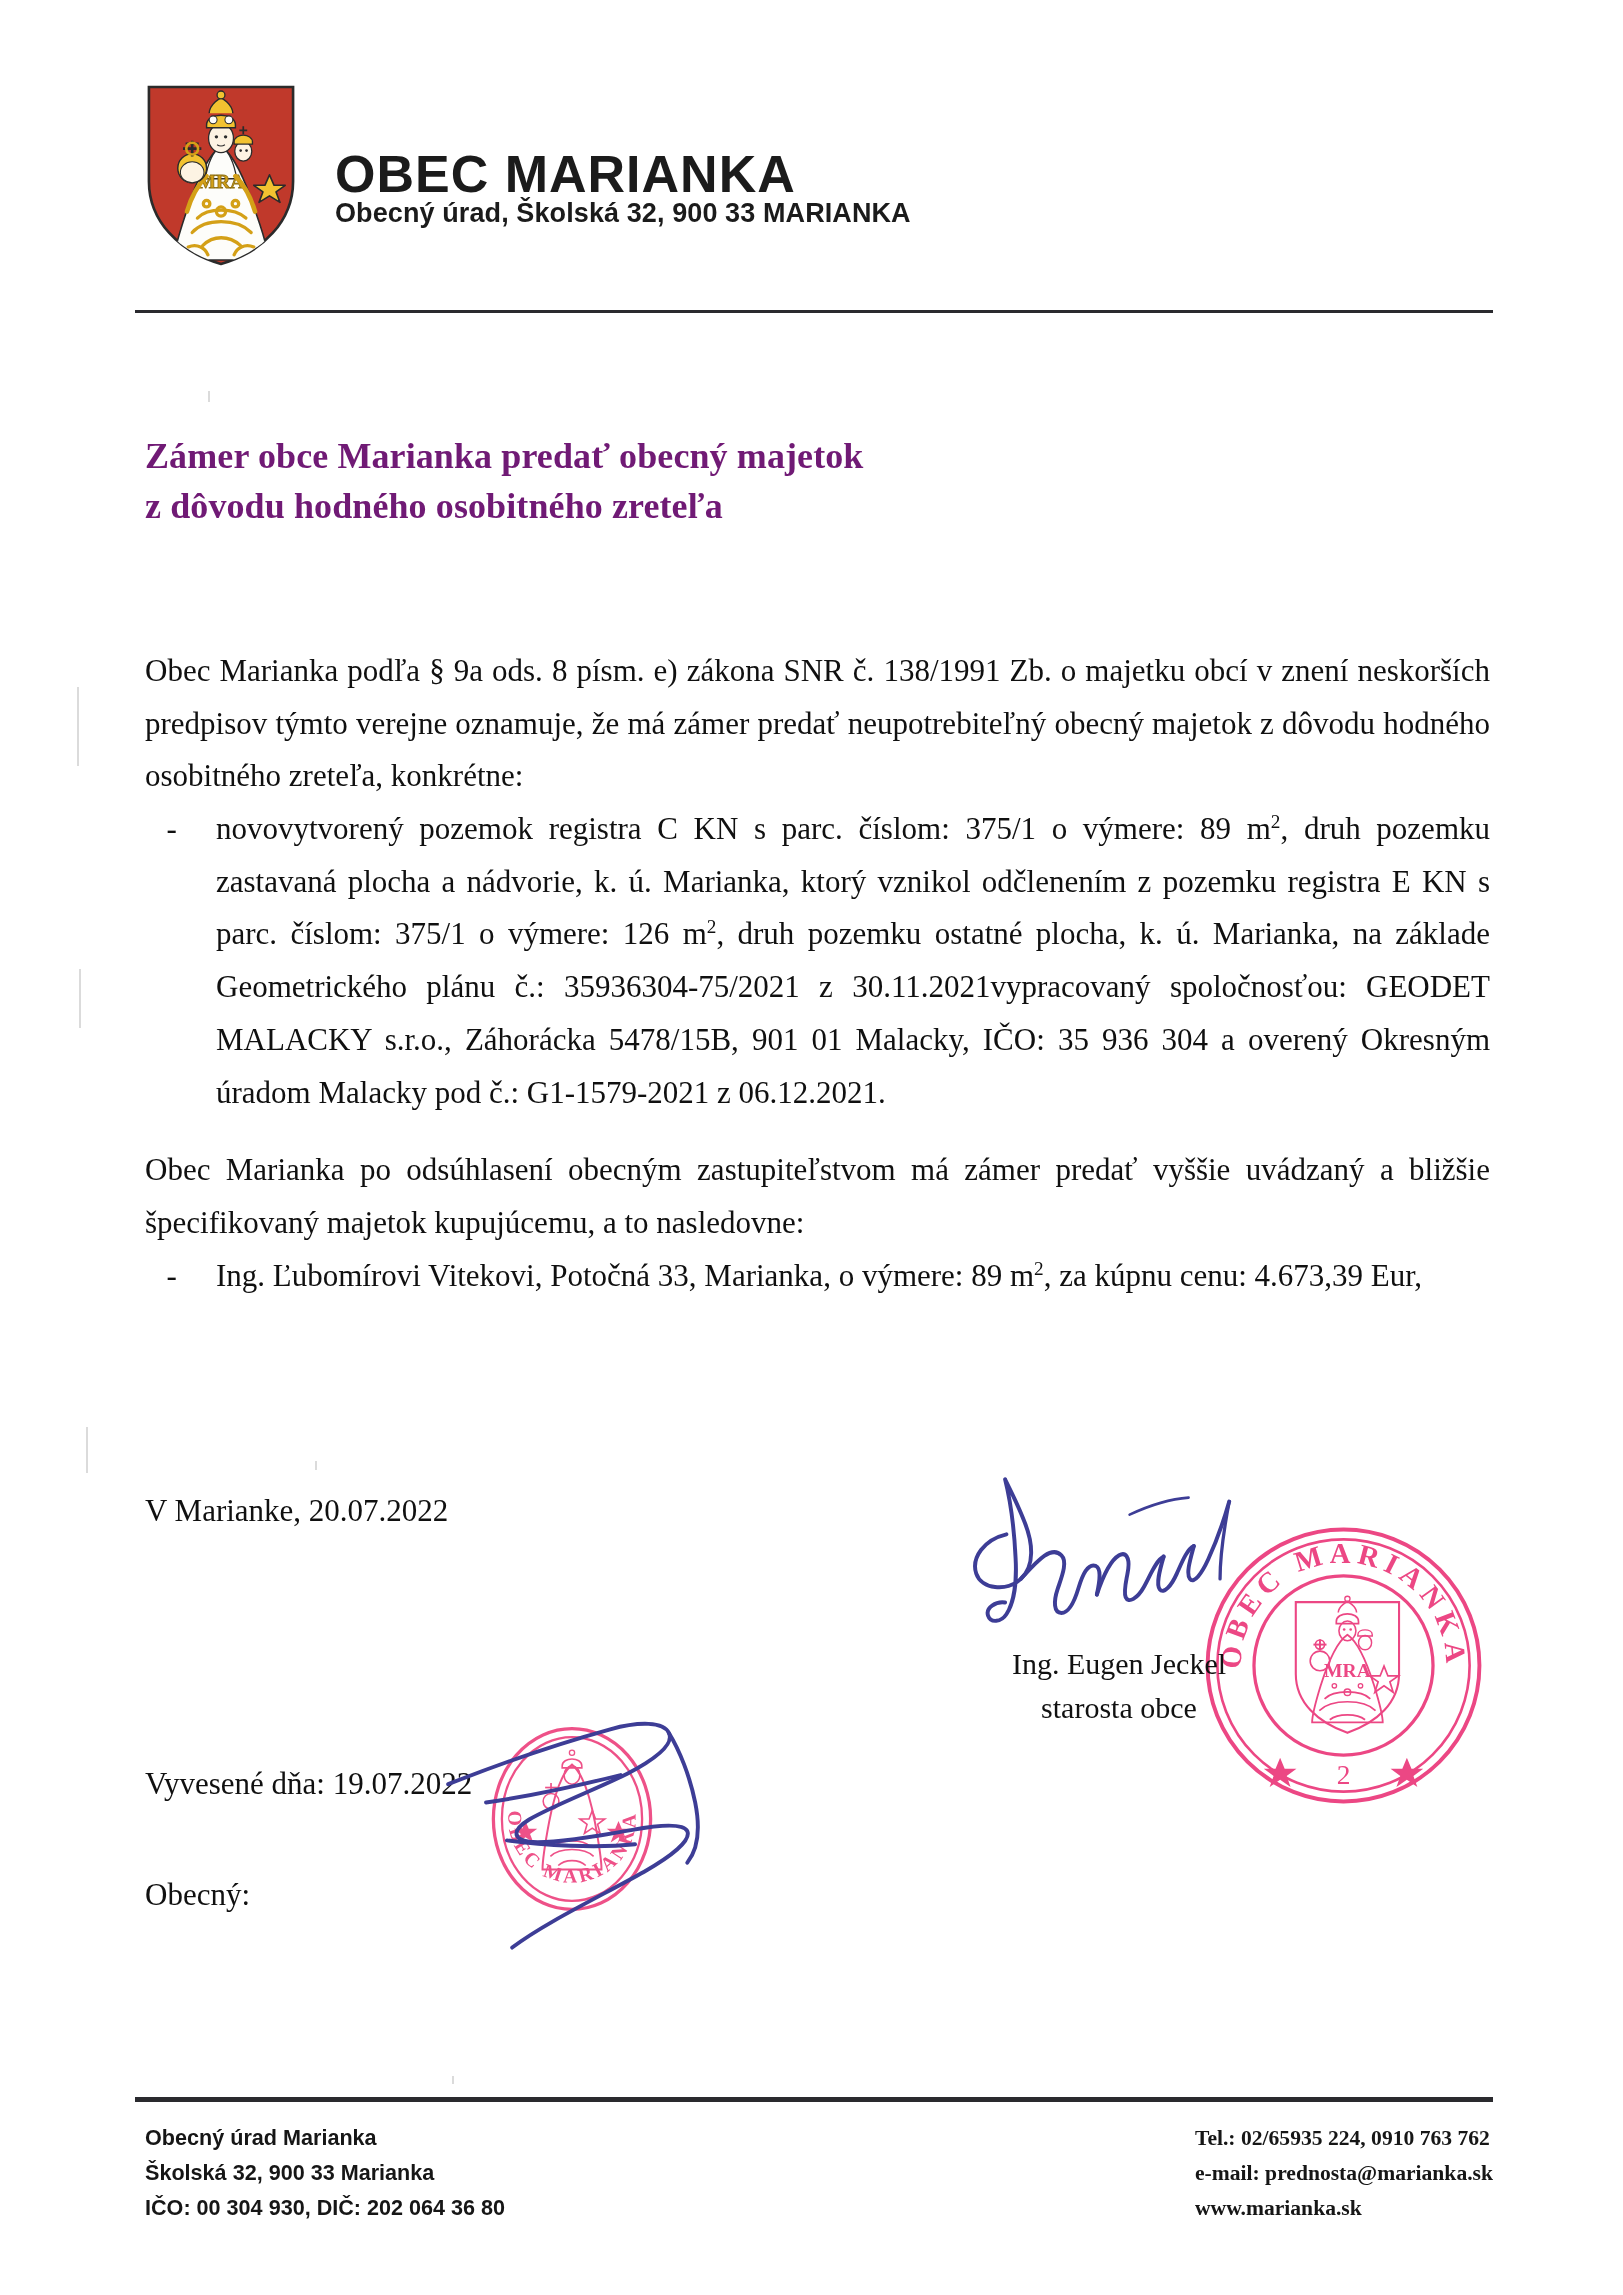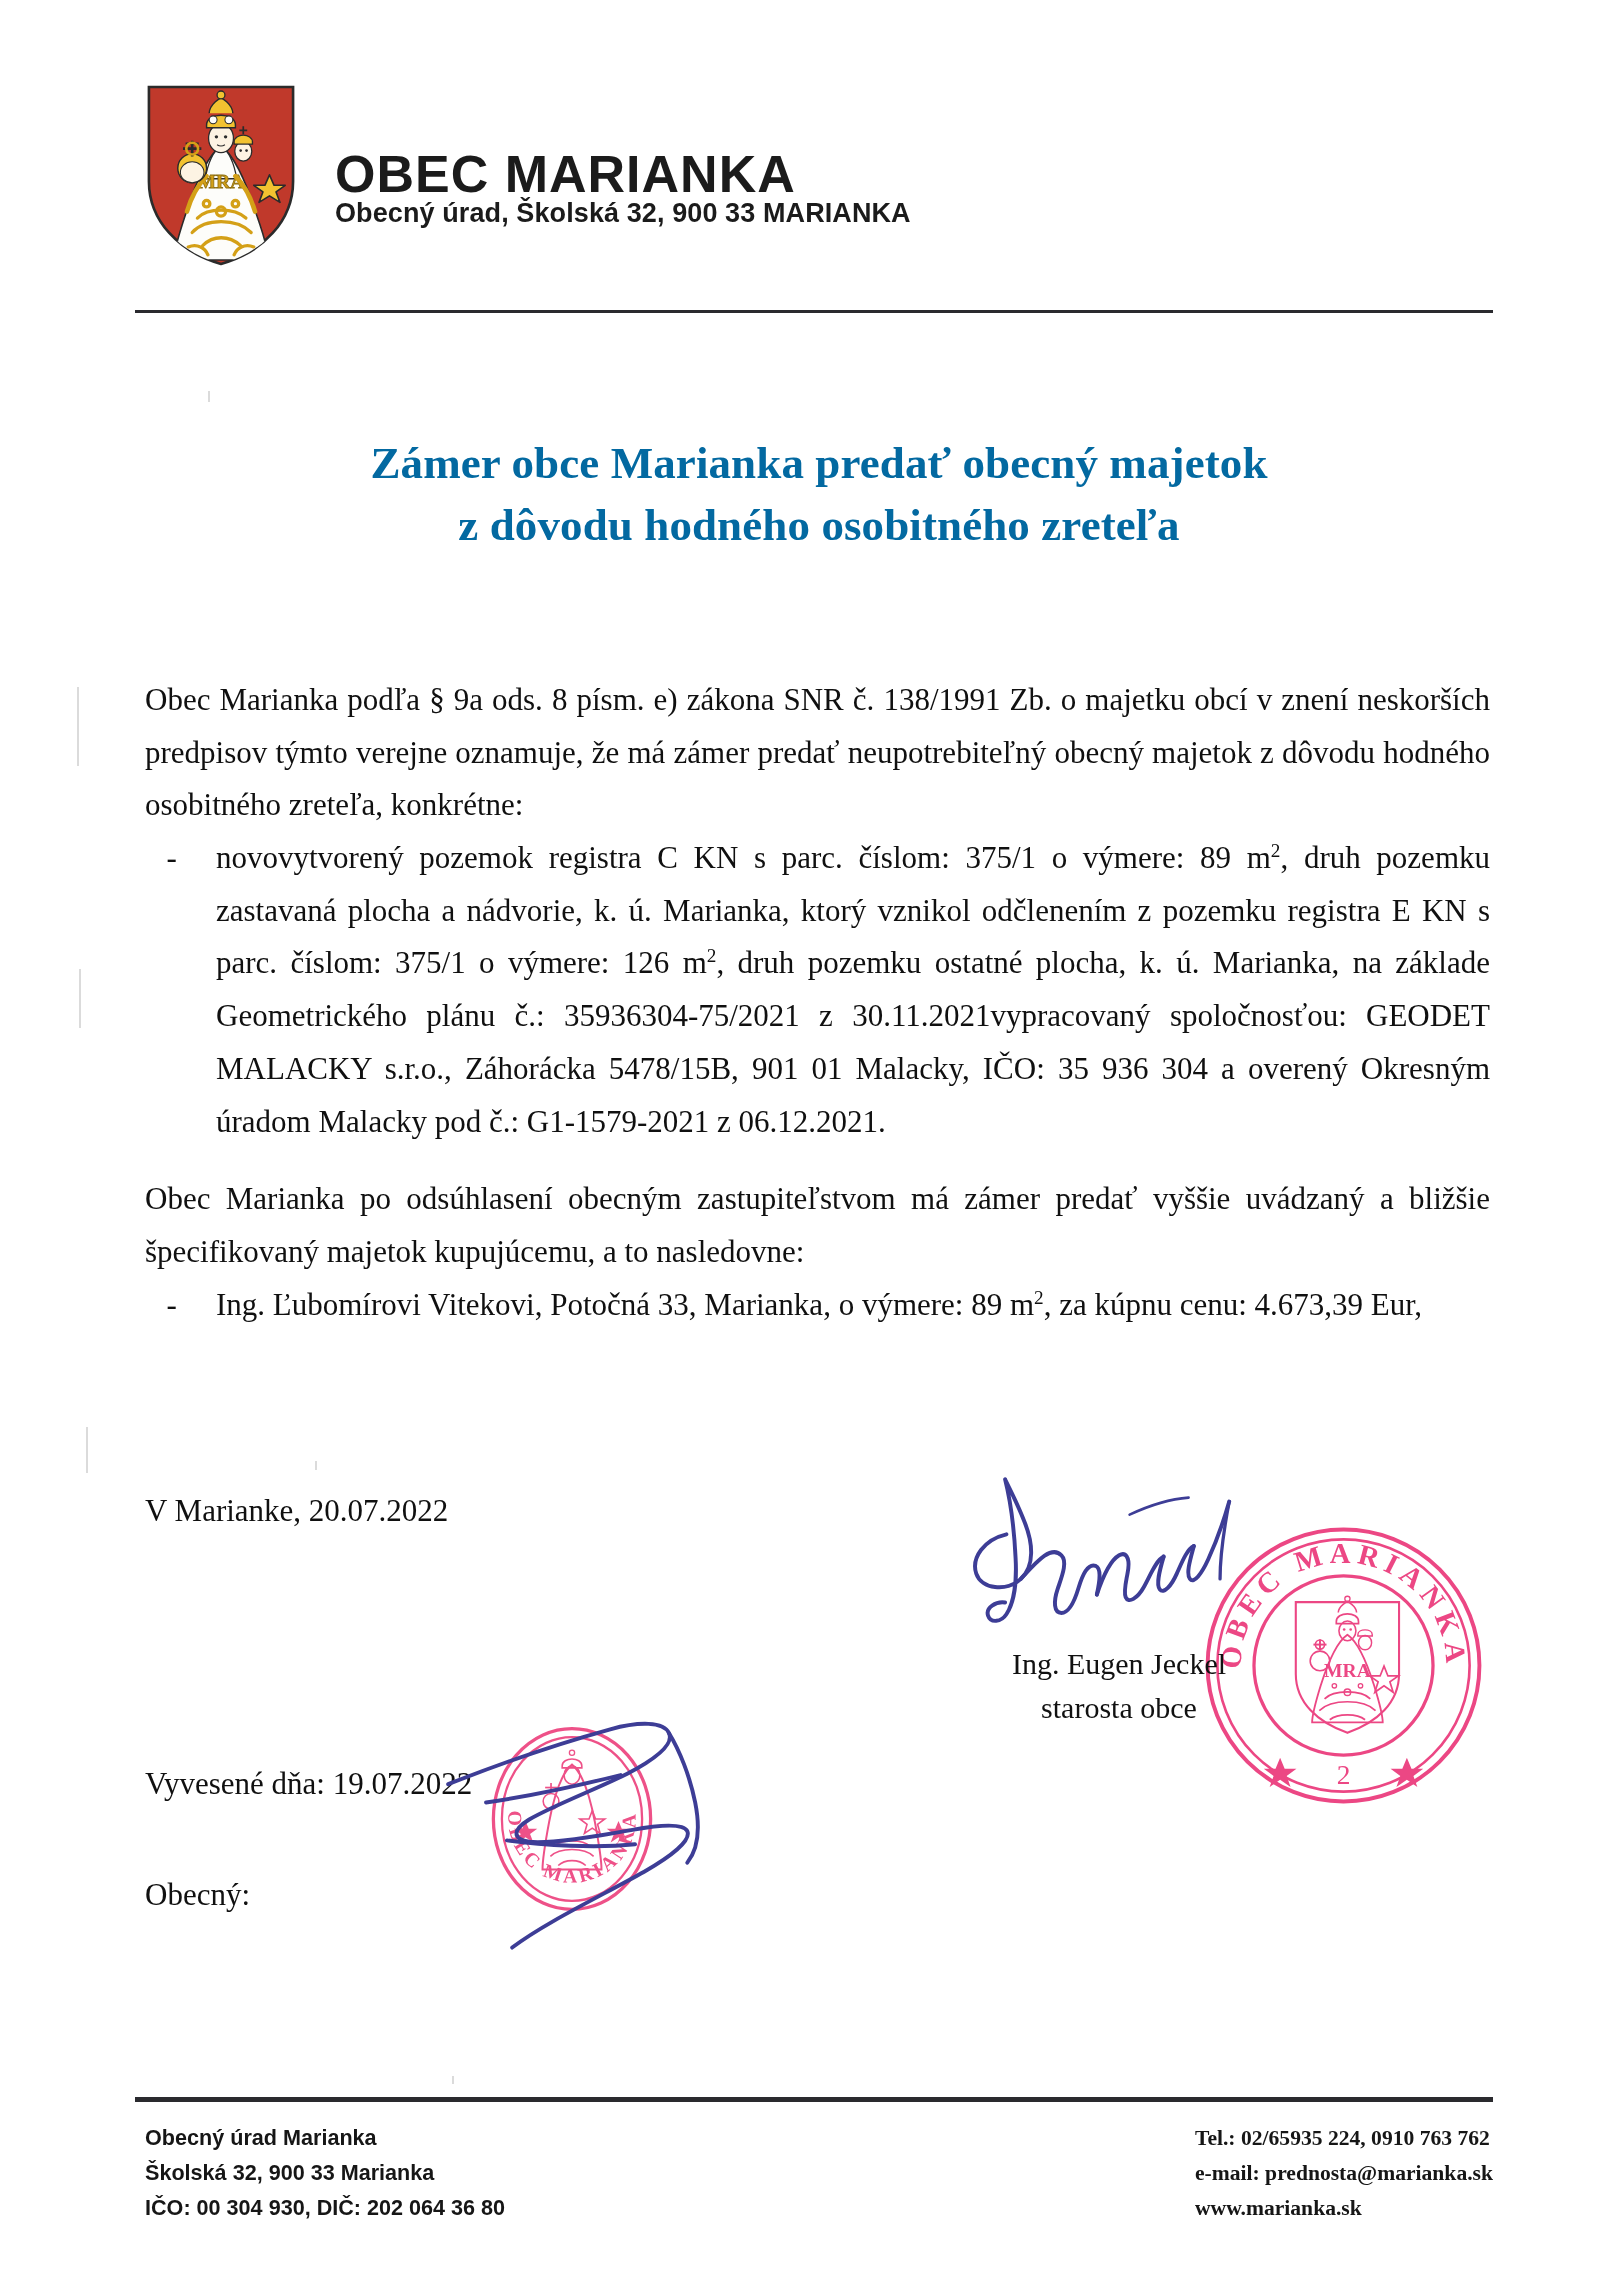"Zámer obce Marianka predať obecný" .doc-title { color: #0369a1 -> #701a75; font-size: 45px -> 36px; text-align: center -> none }
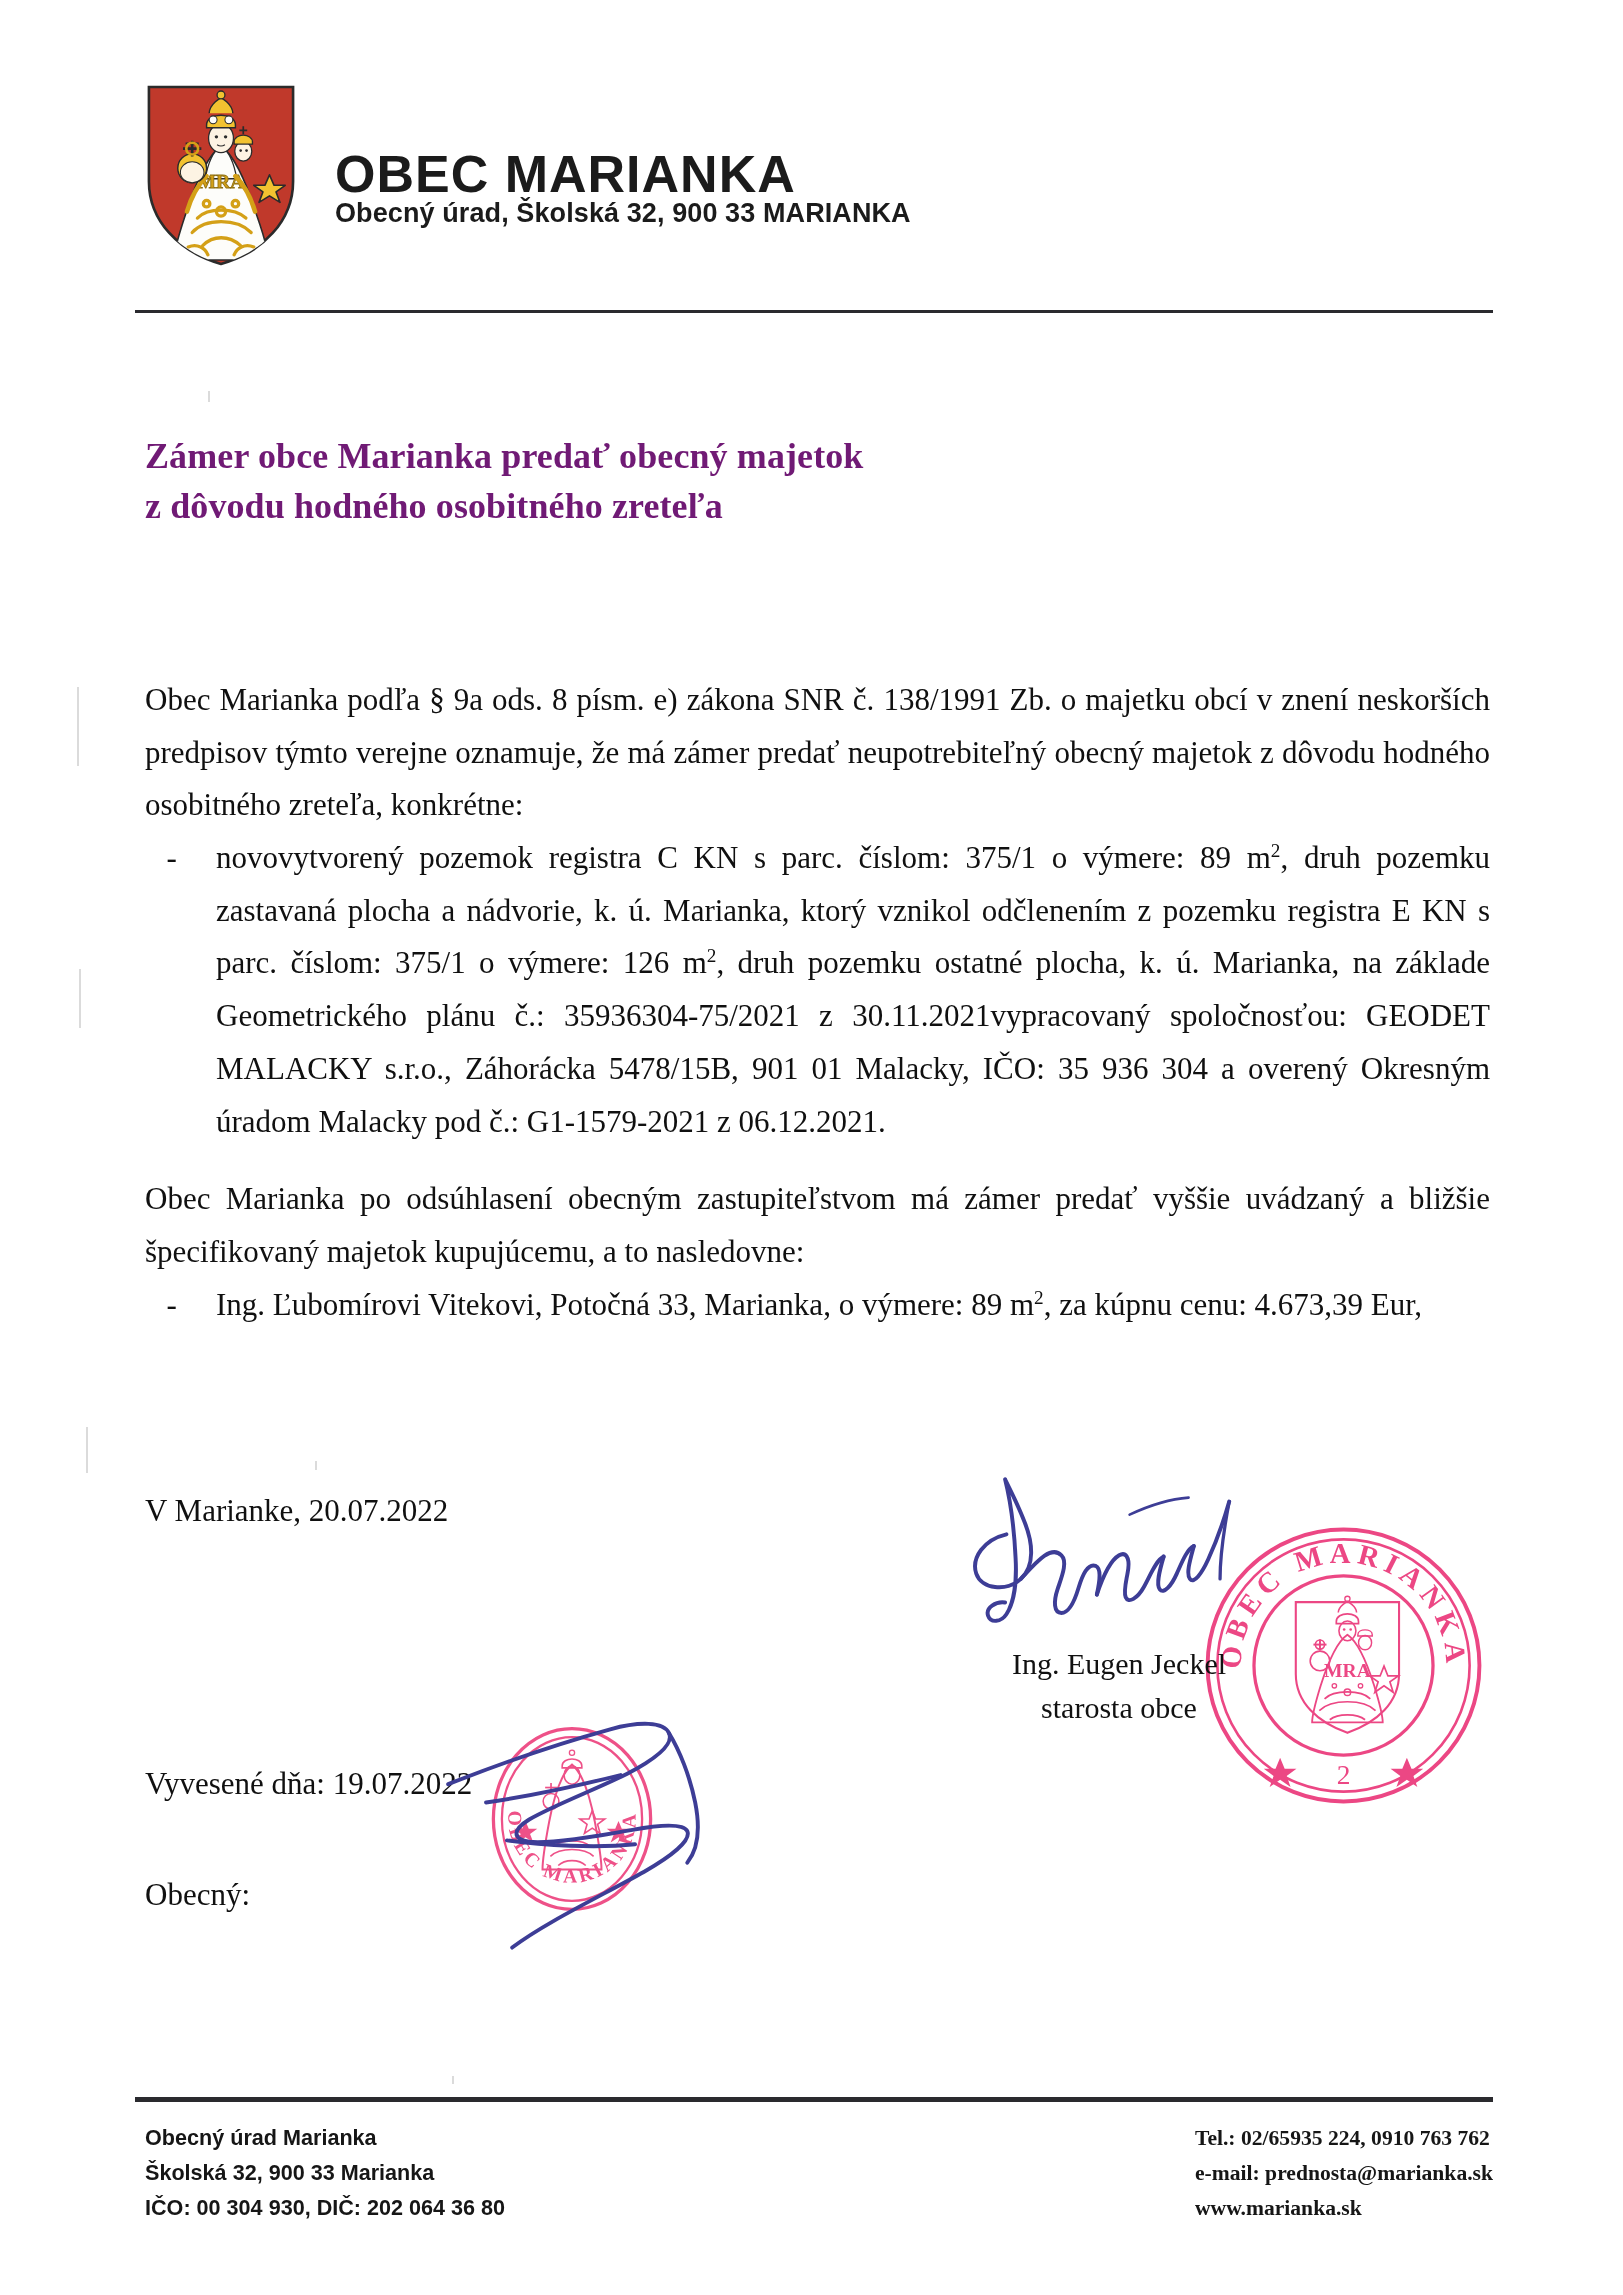"Obec Marianka podľa § 9a" .body-block { margin-top: 29px -> none }
